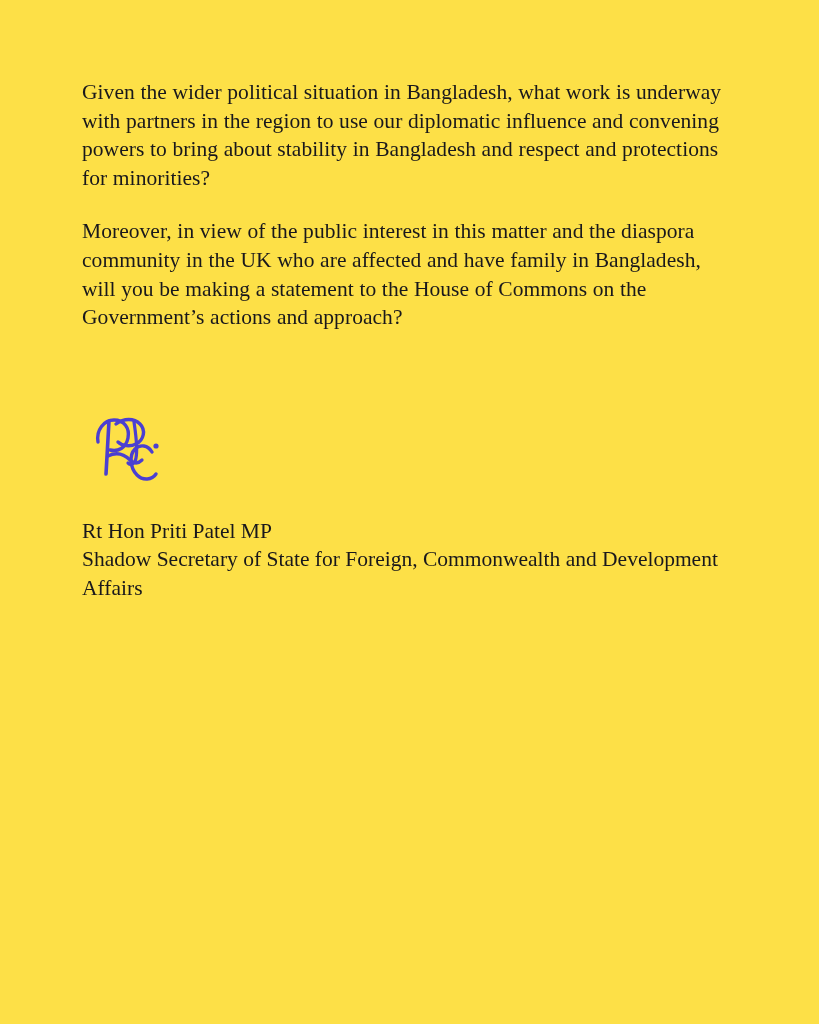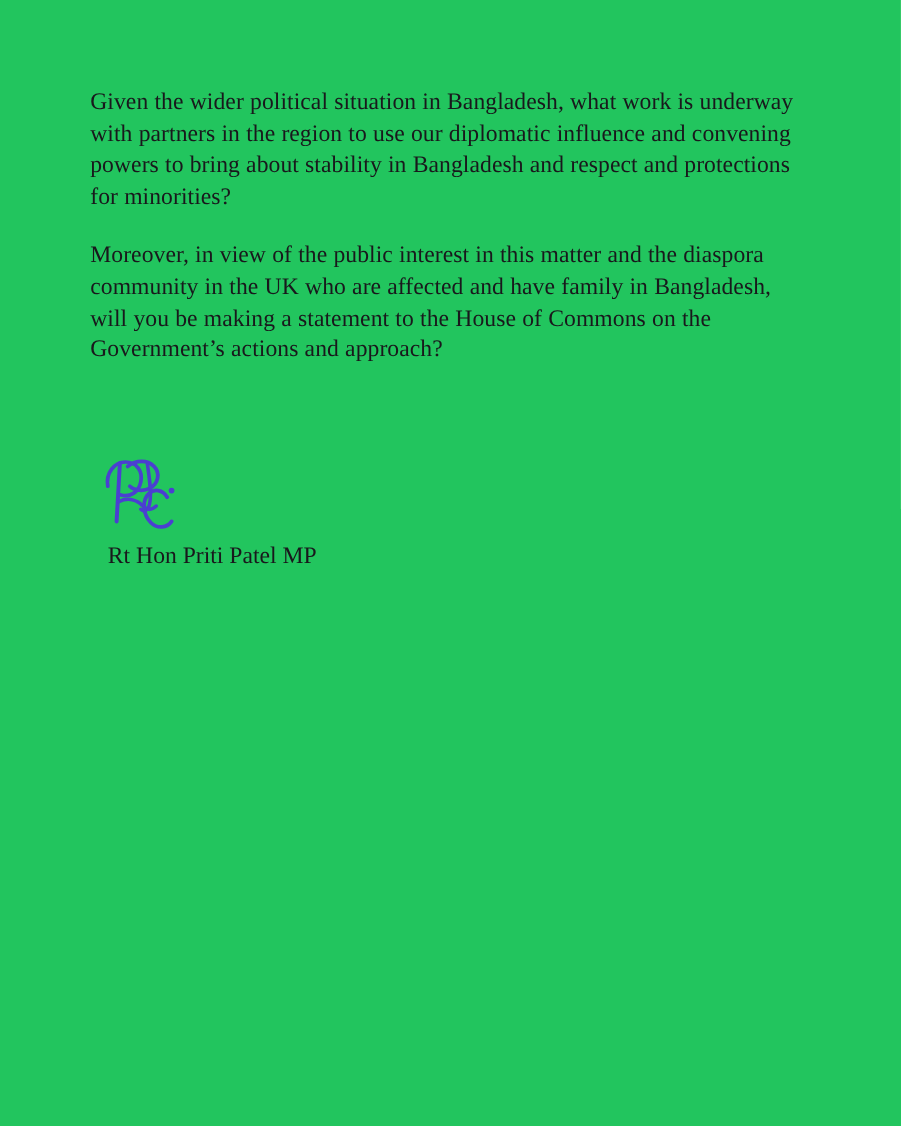"Given the wider political situation" .page { background: #22c55e -> #fde047 }
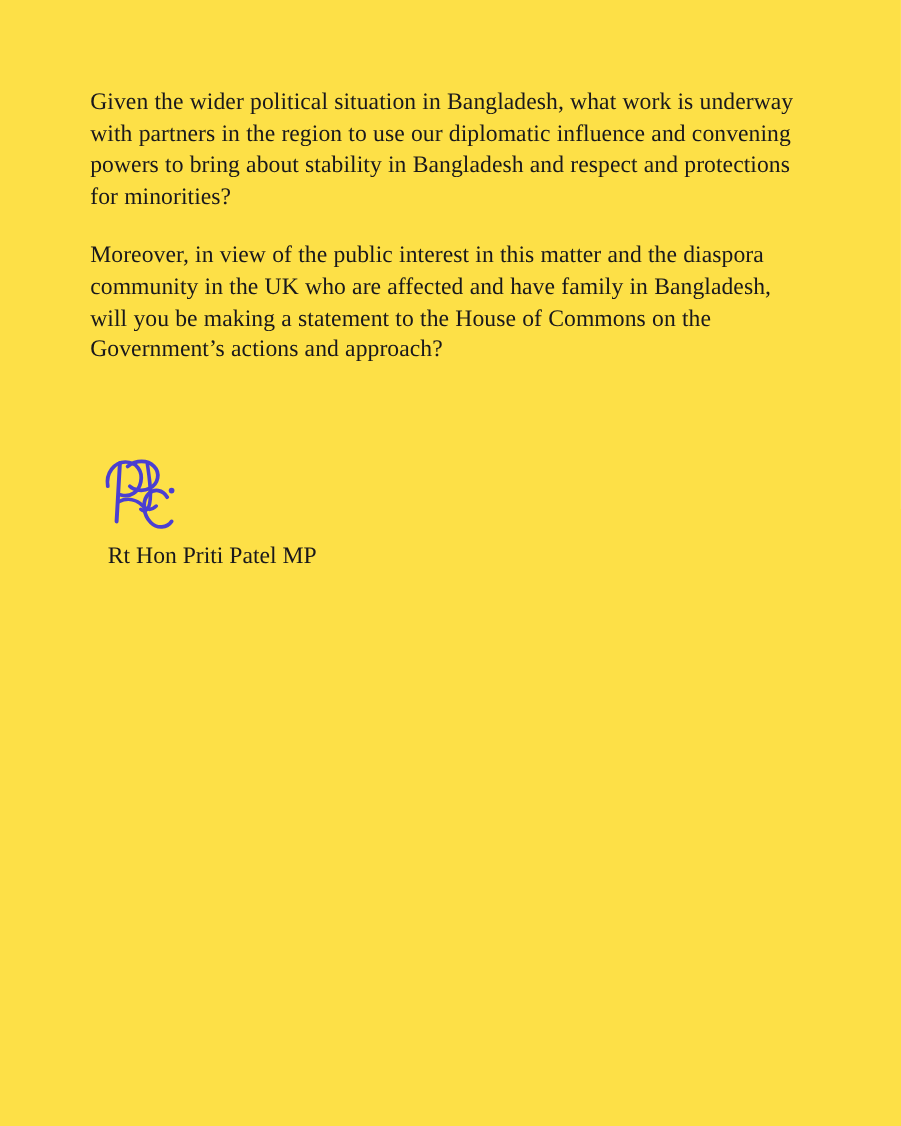"Rt Hon Priti Patel MP" .signoff { margin-left: 16px -> none; top: 491px -> 517px }
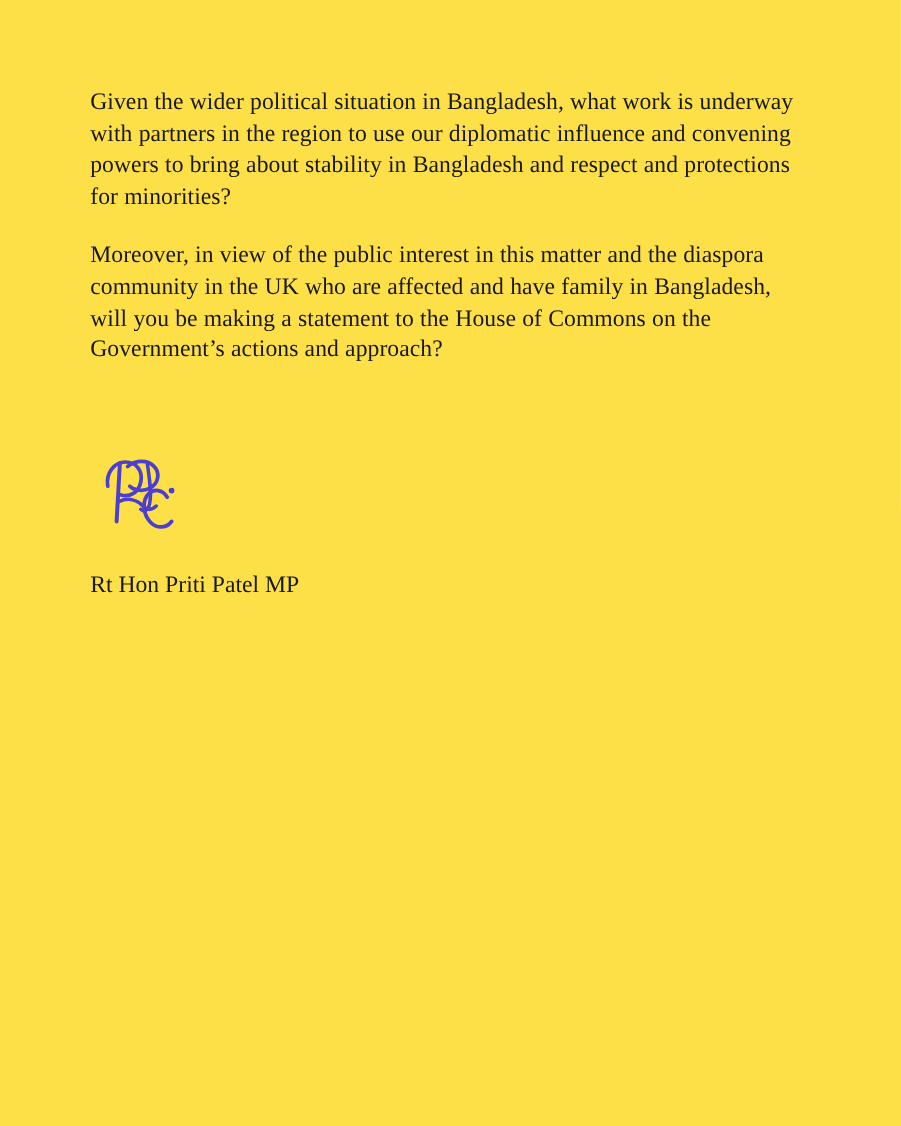"Shadow Secretary of State for" p.line { html: none -> <p>Shadow Secretary of State for Foreign, Commonwealth and Development Affairs</p> }
